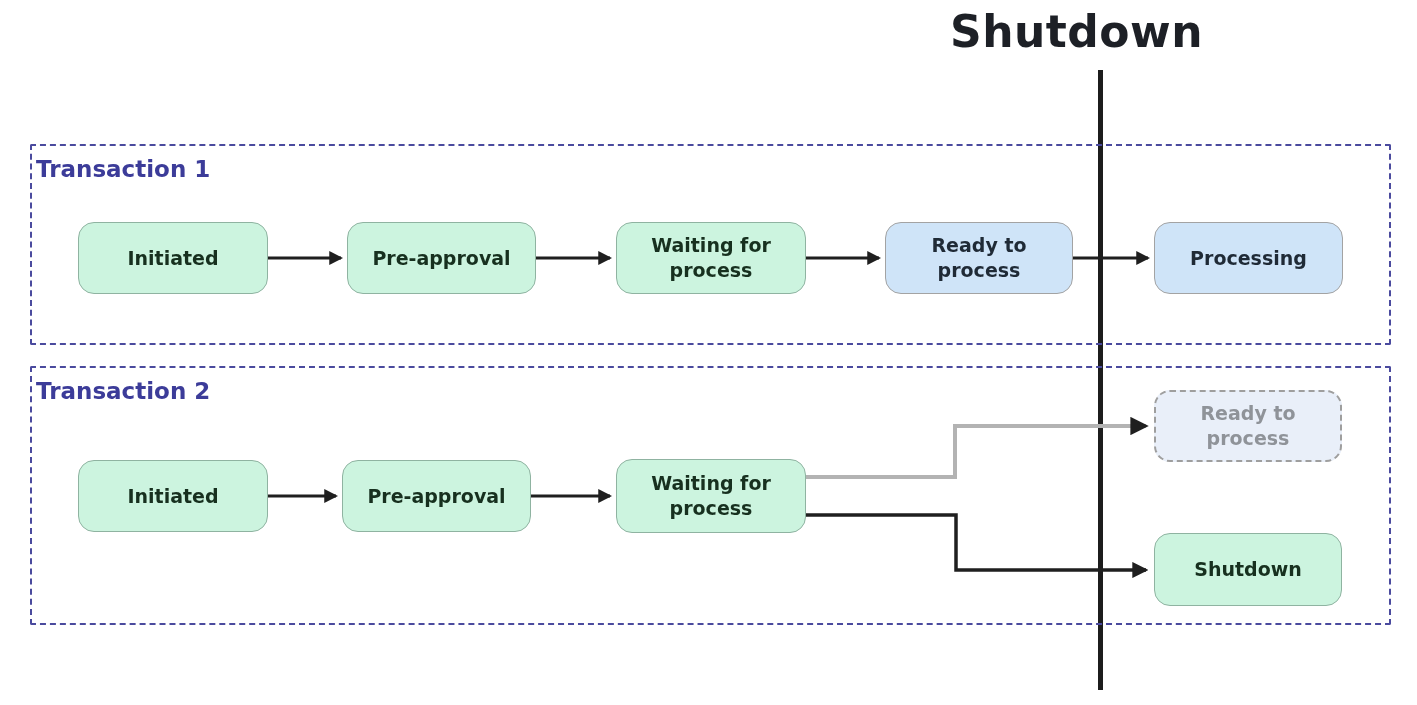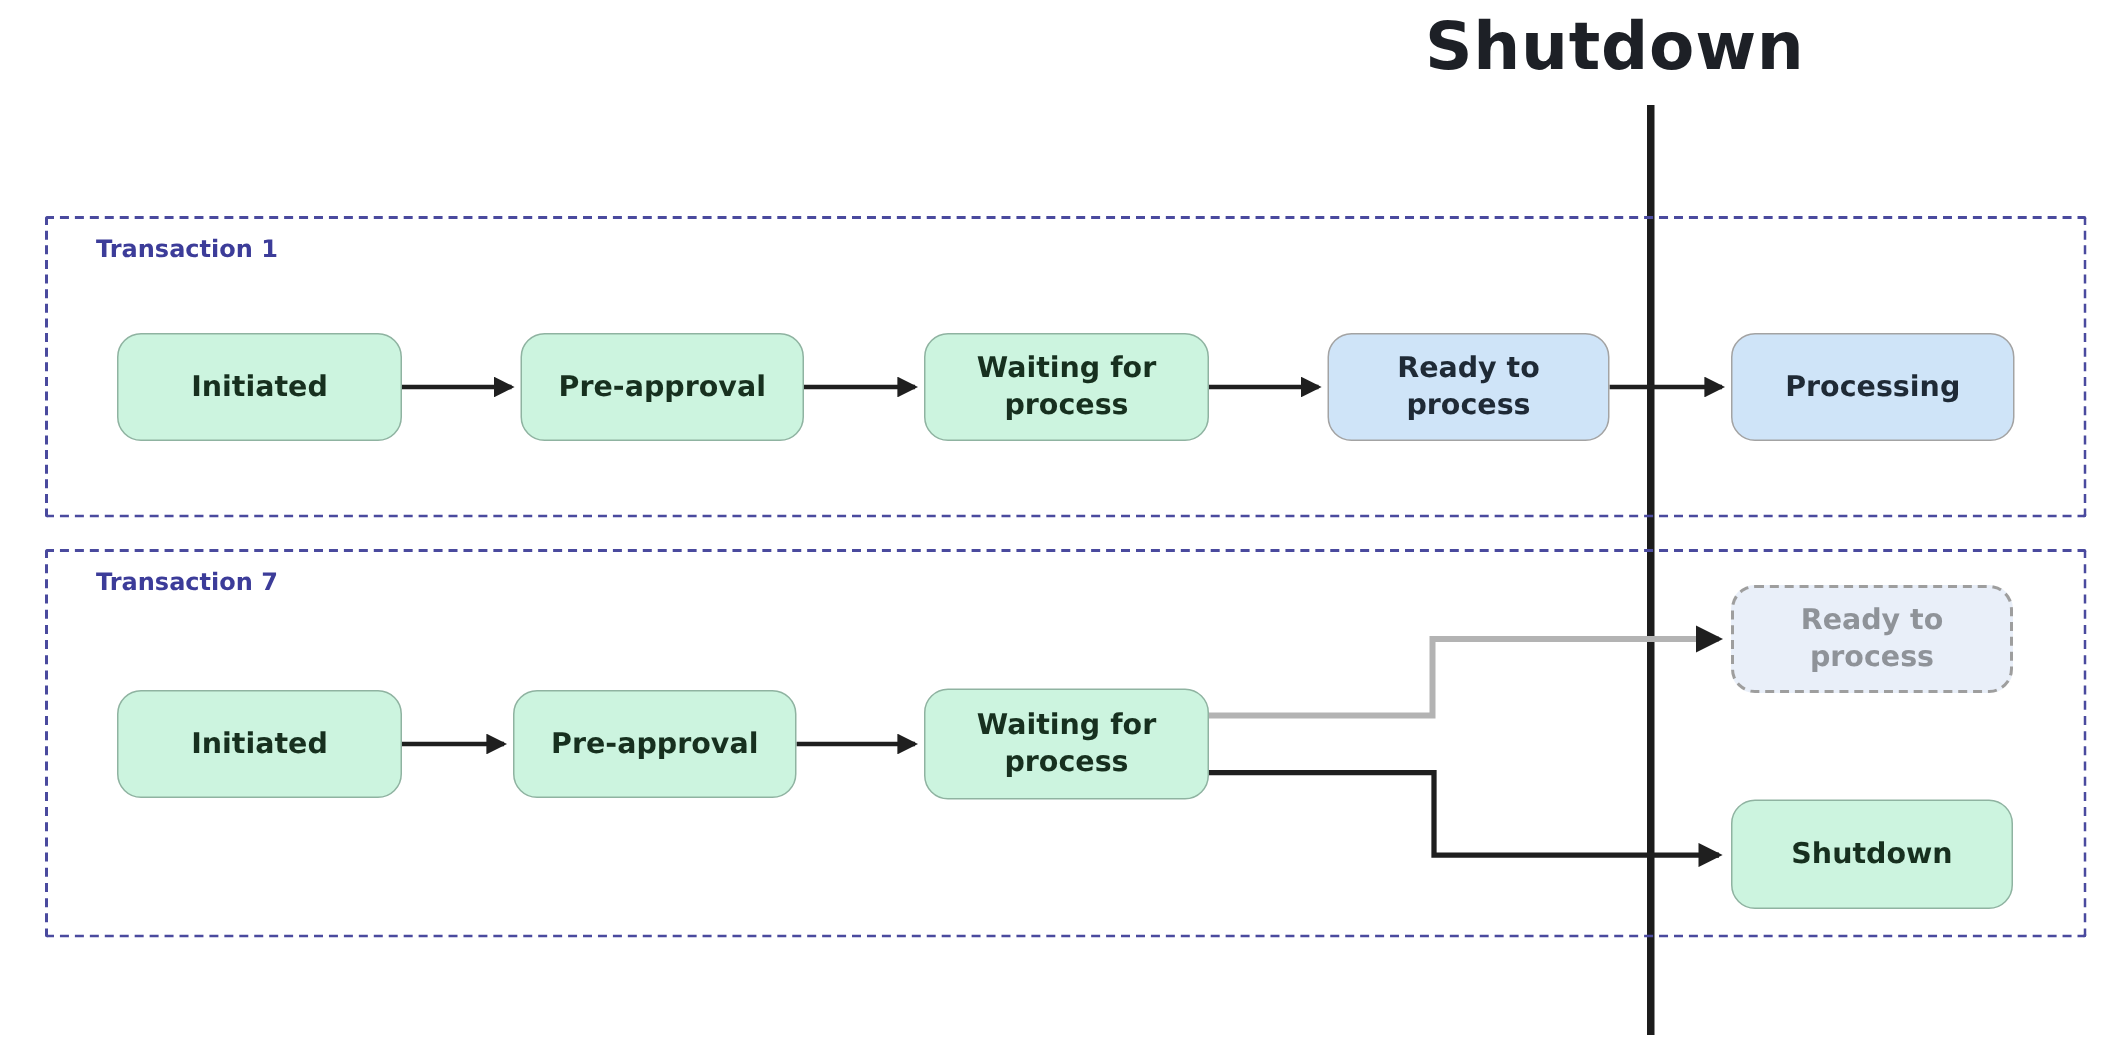"Transaction 1" .lane-label { font-size: 16px -> 23px; left: 32px -> 4px }
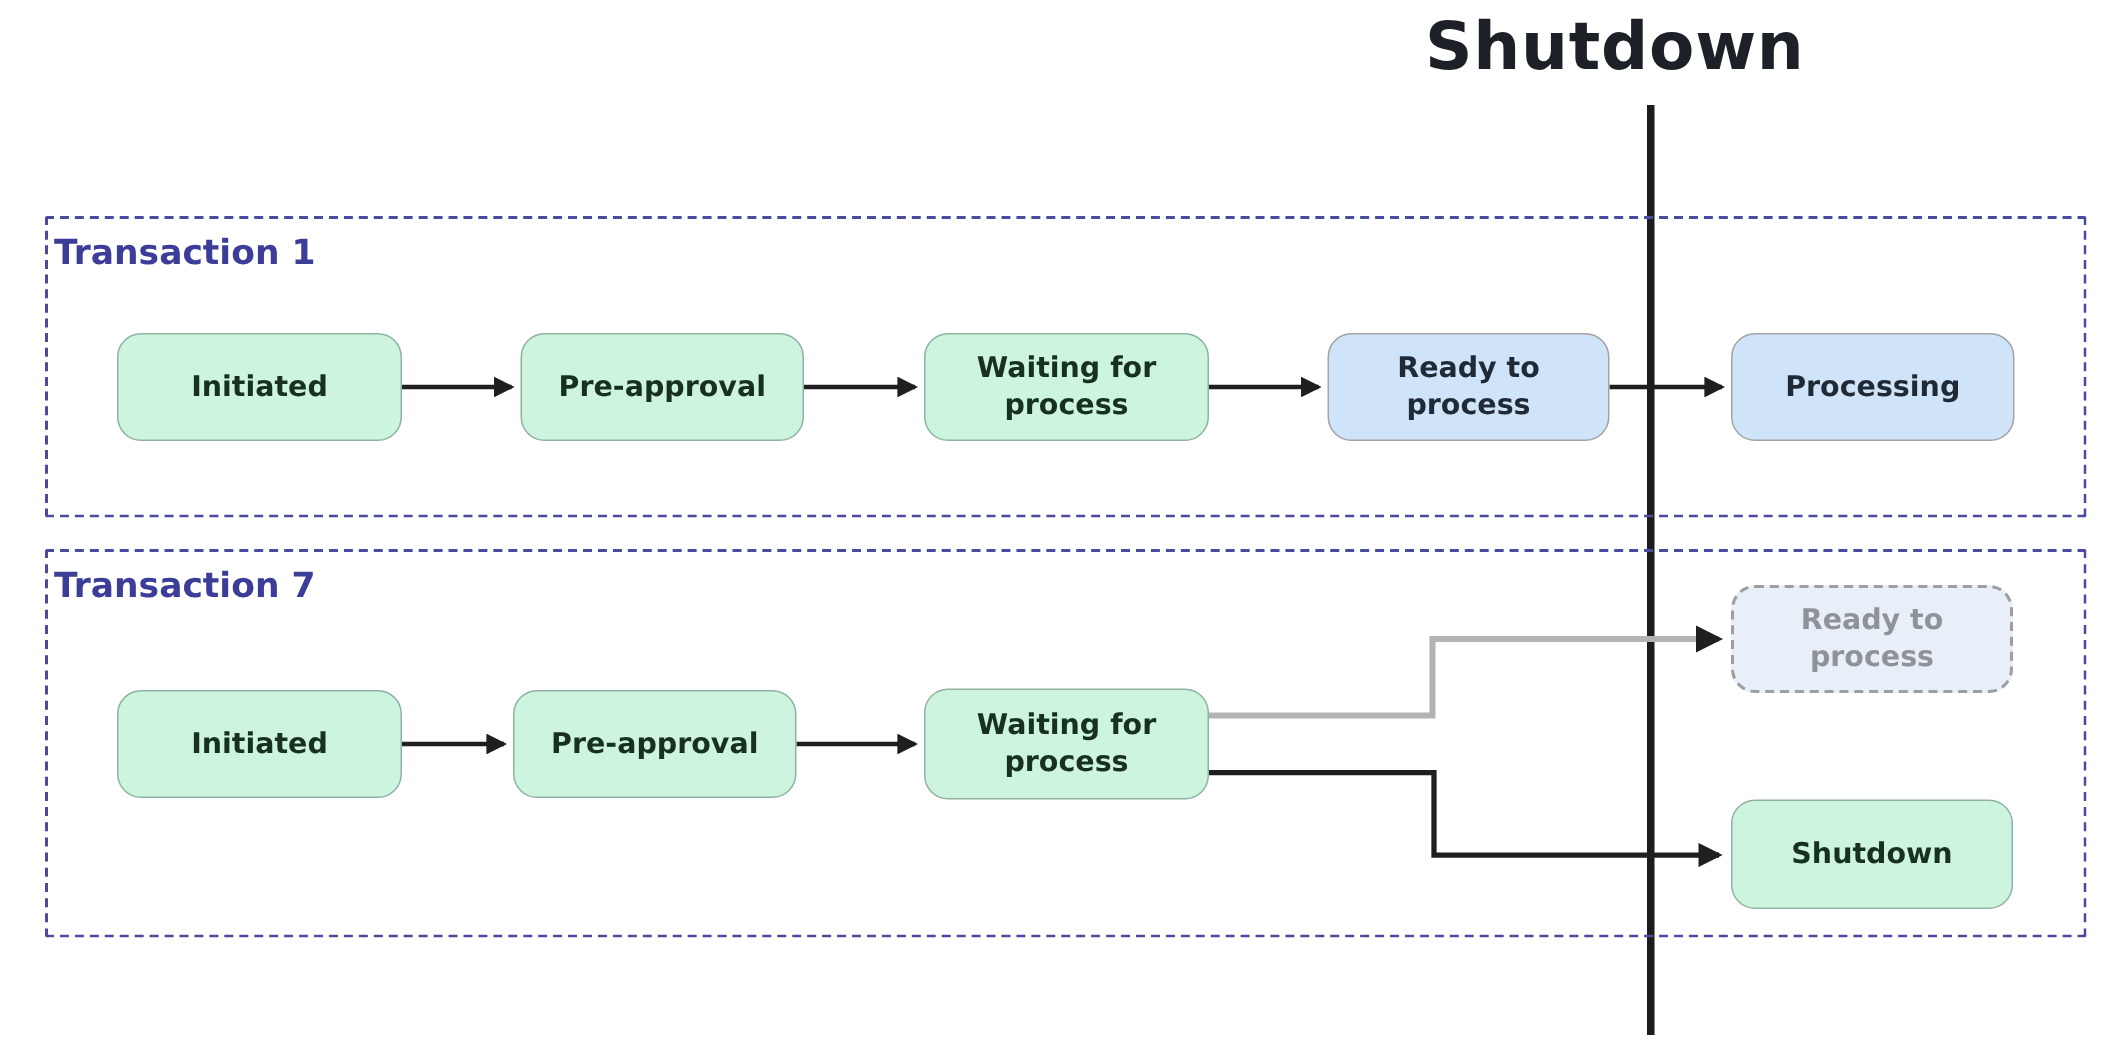"Transaction 7" div.lane-label { text: 7 -> 2 }
